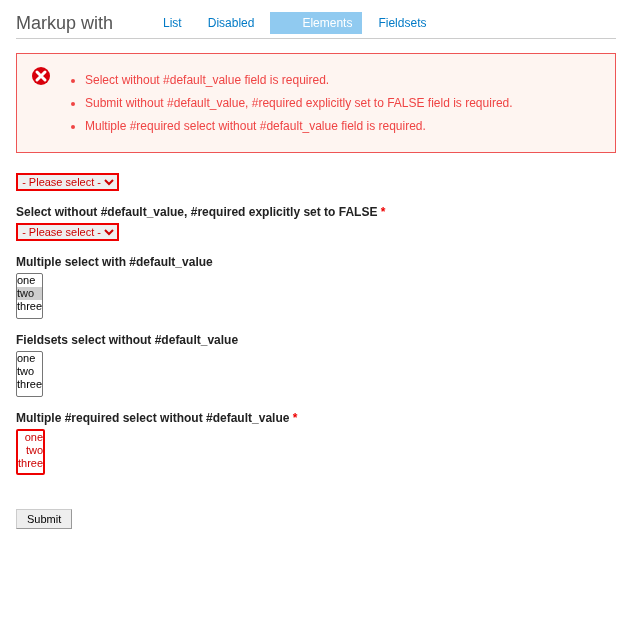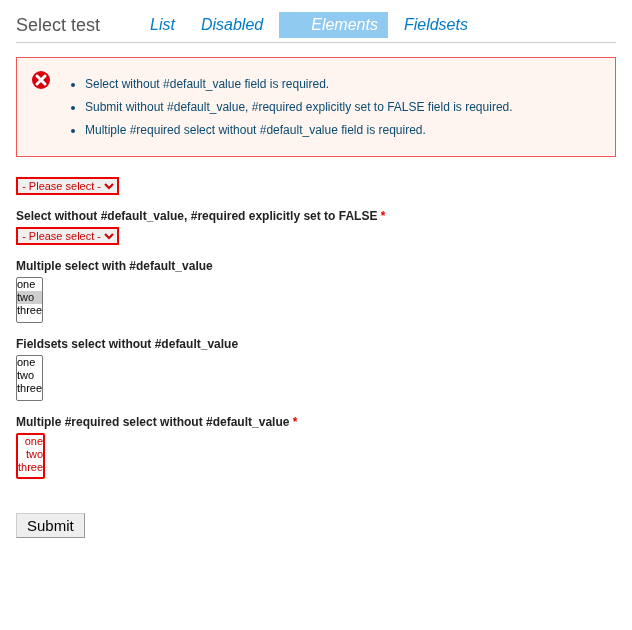"Select test" h1.title { text: Select test -> Markup with }
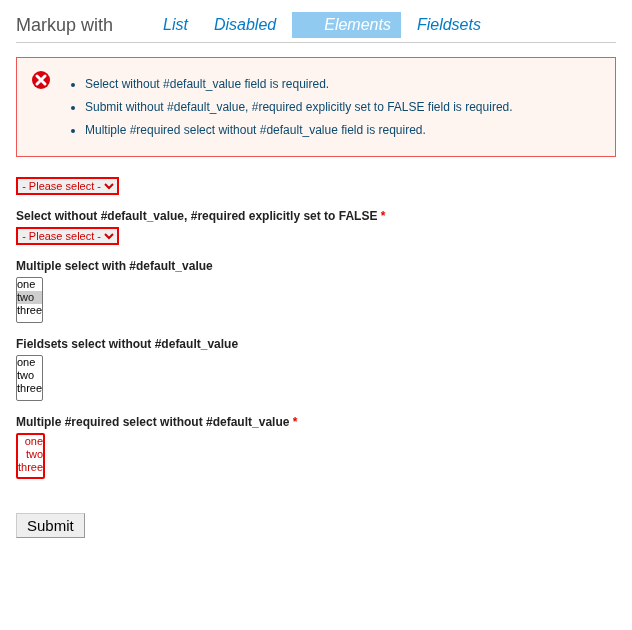"List" .tab { font-size: 16px -> 12px; font-style: italic -> none }
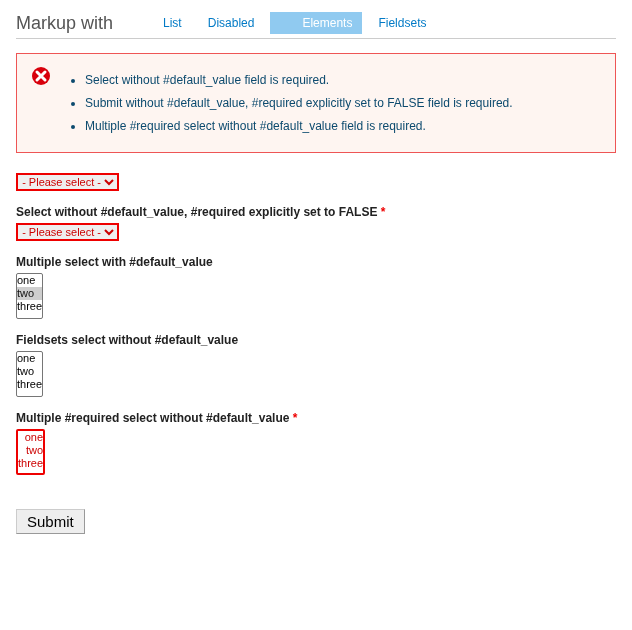"Select without #default_value field is" .error-list { color: #0c4a6e -> #ef4444 }
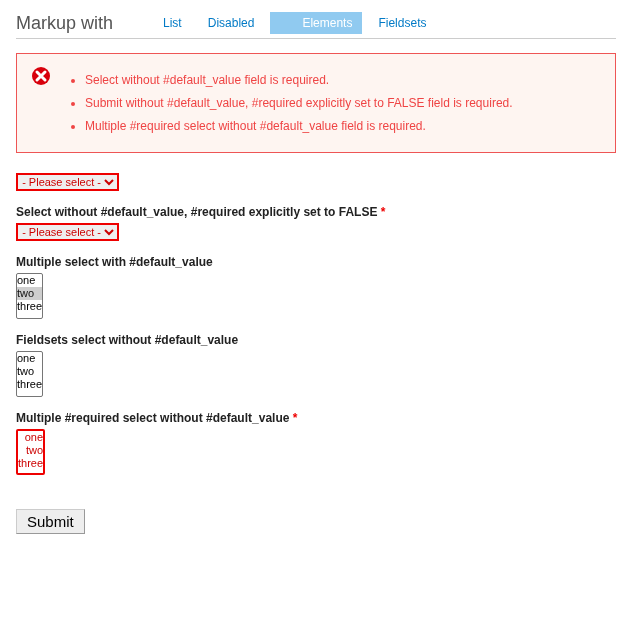"Submit" .submit-btn { font-size: 15px -> 11px }
